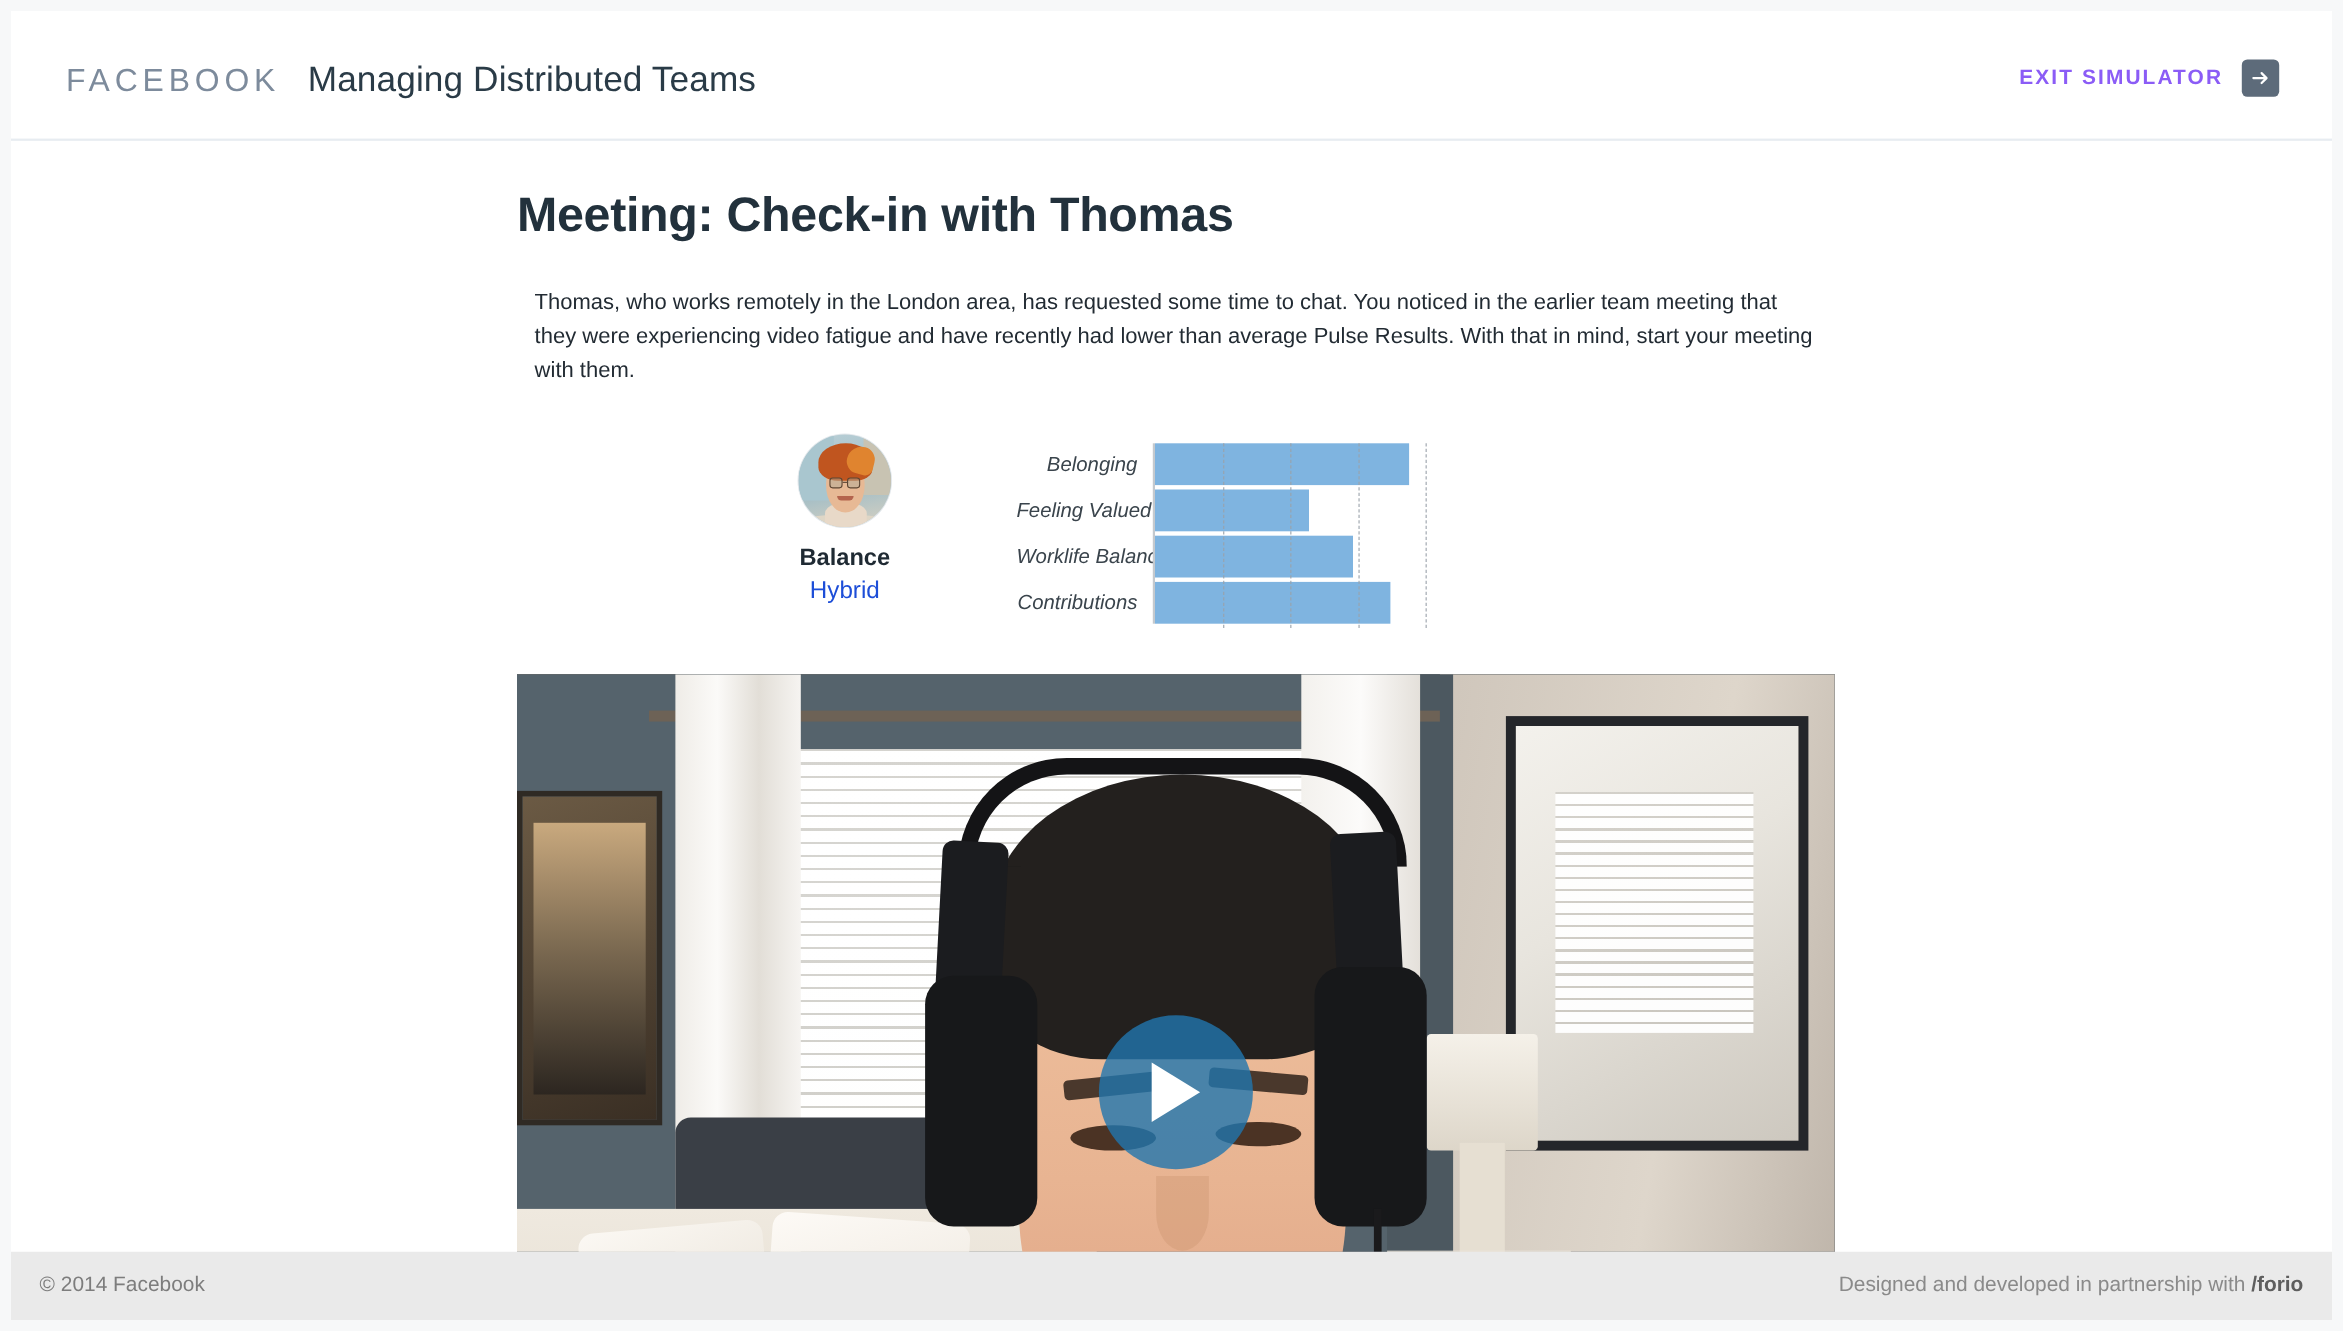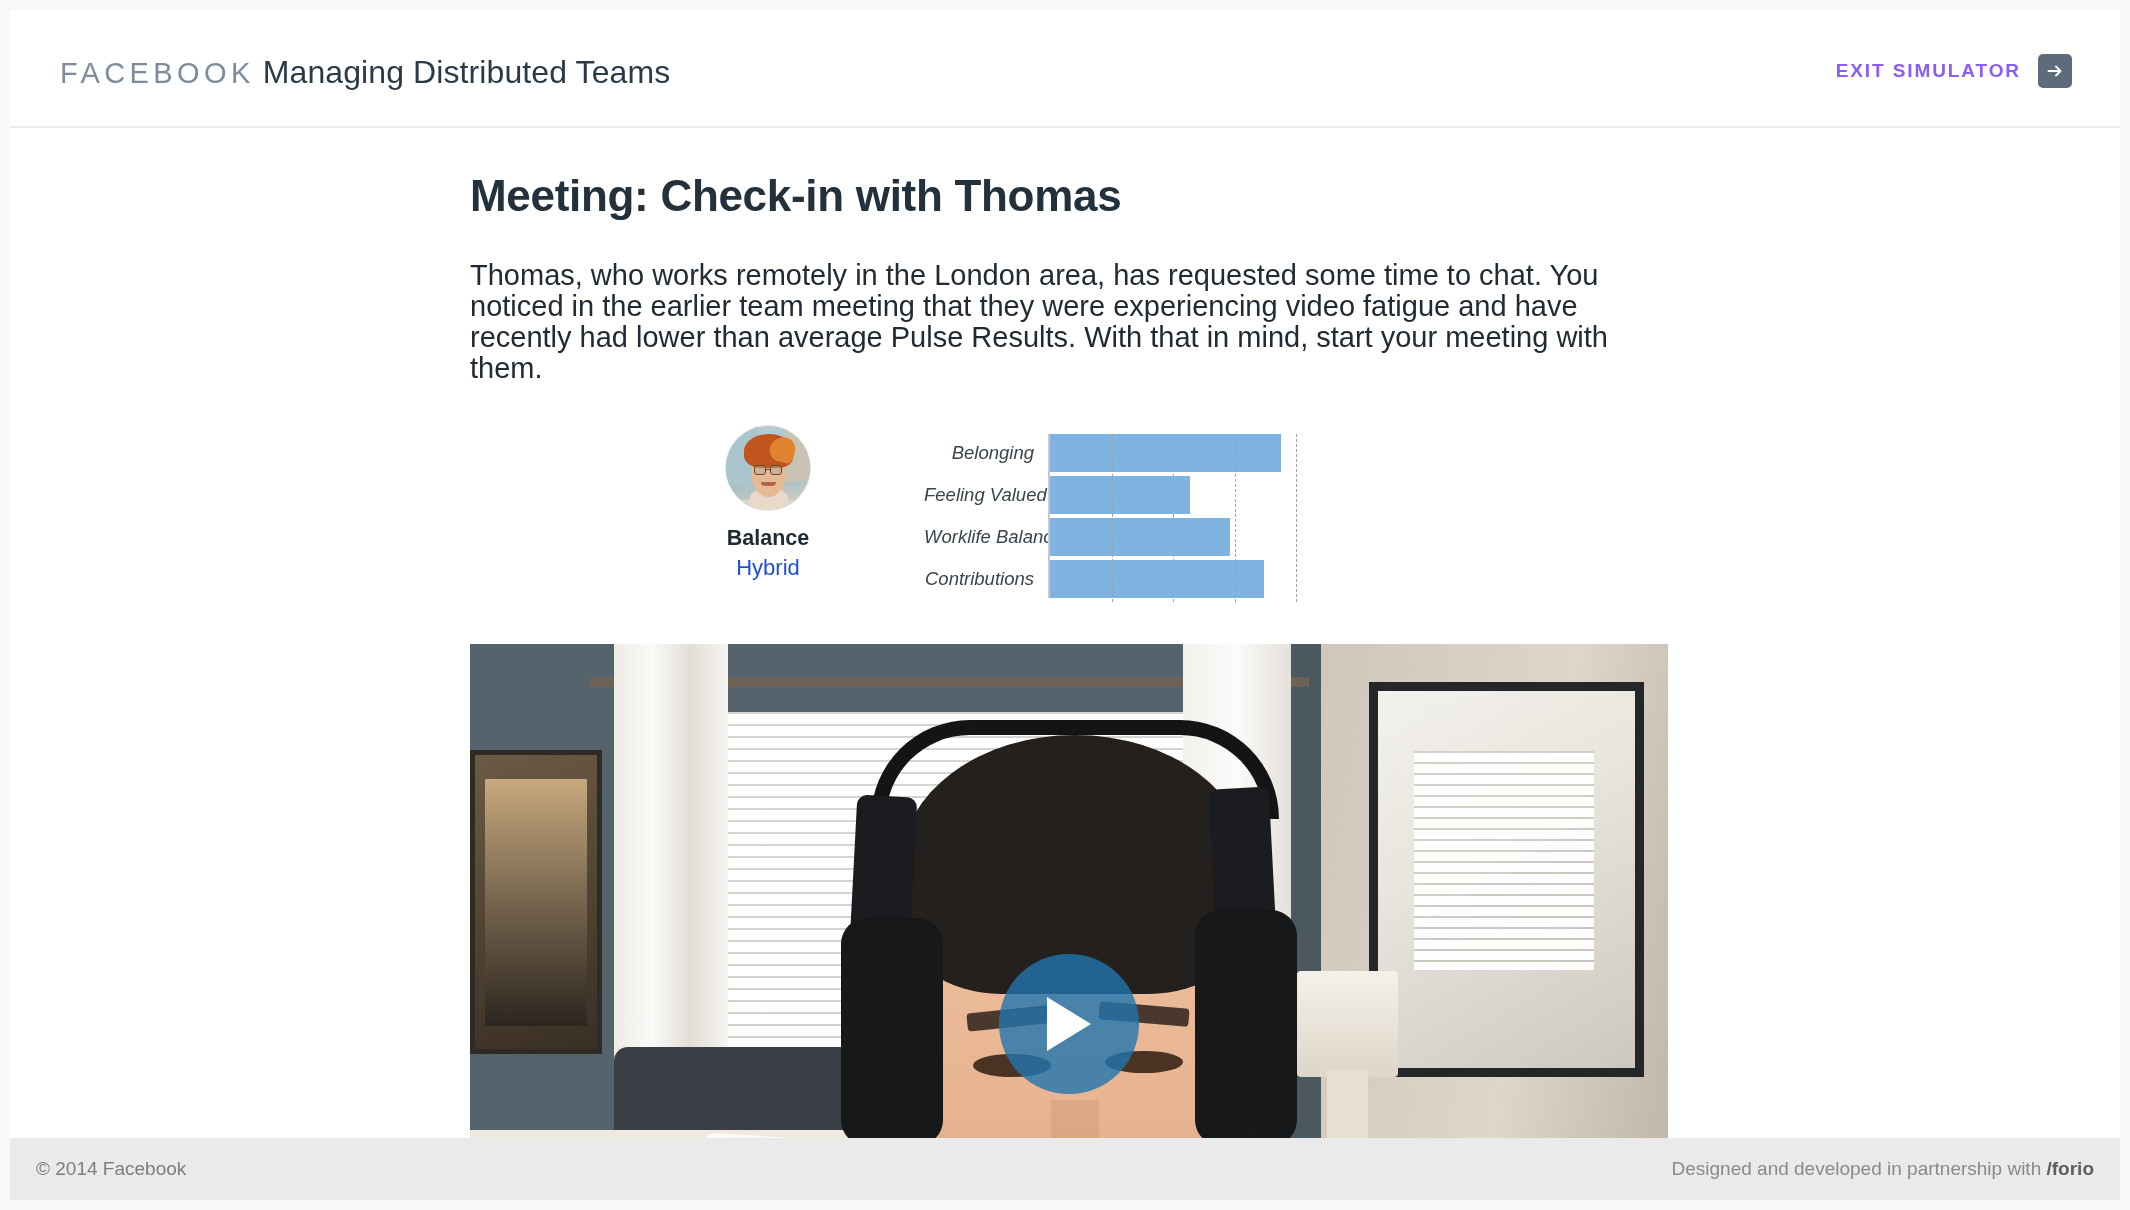"FACEBOOK" .brand-block { gap: 8px -> 25px }
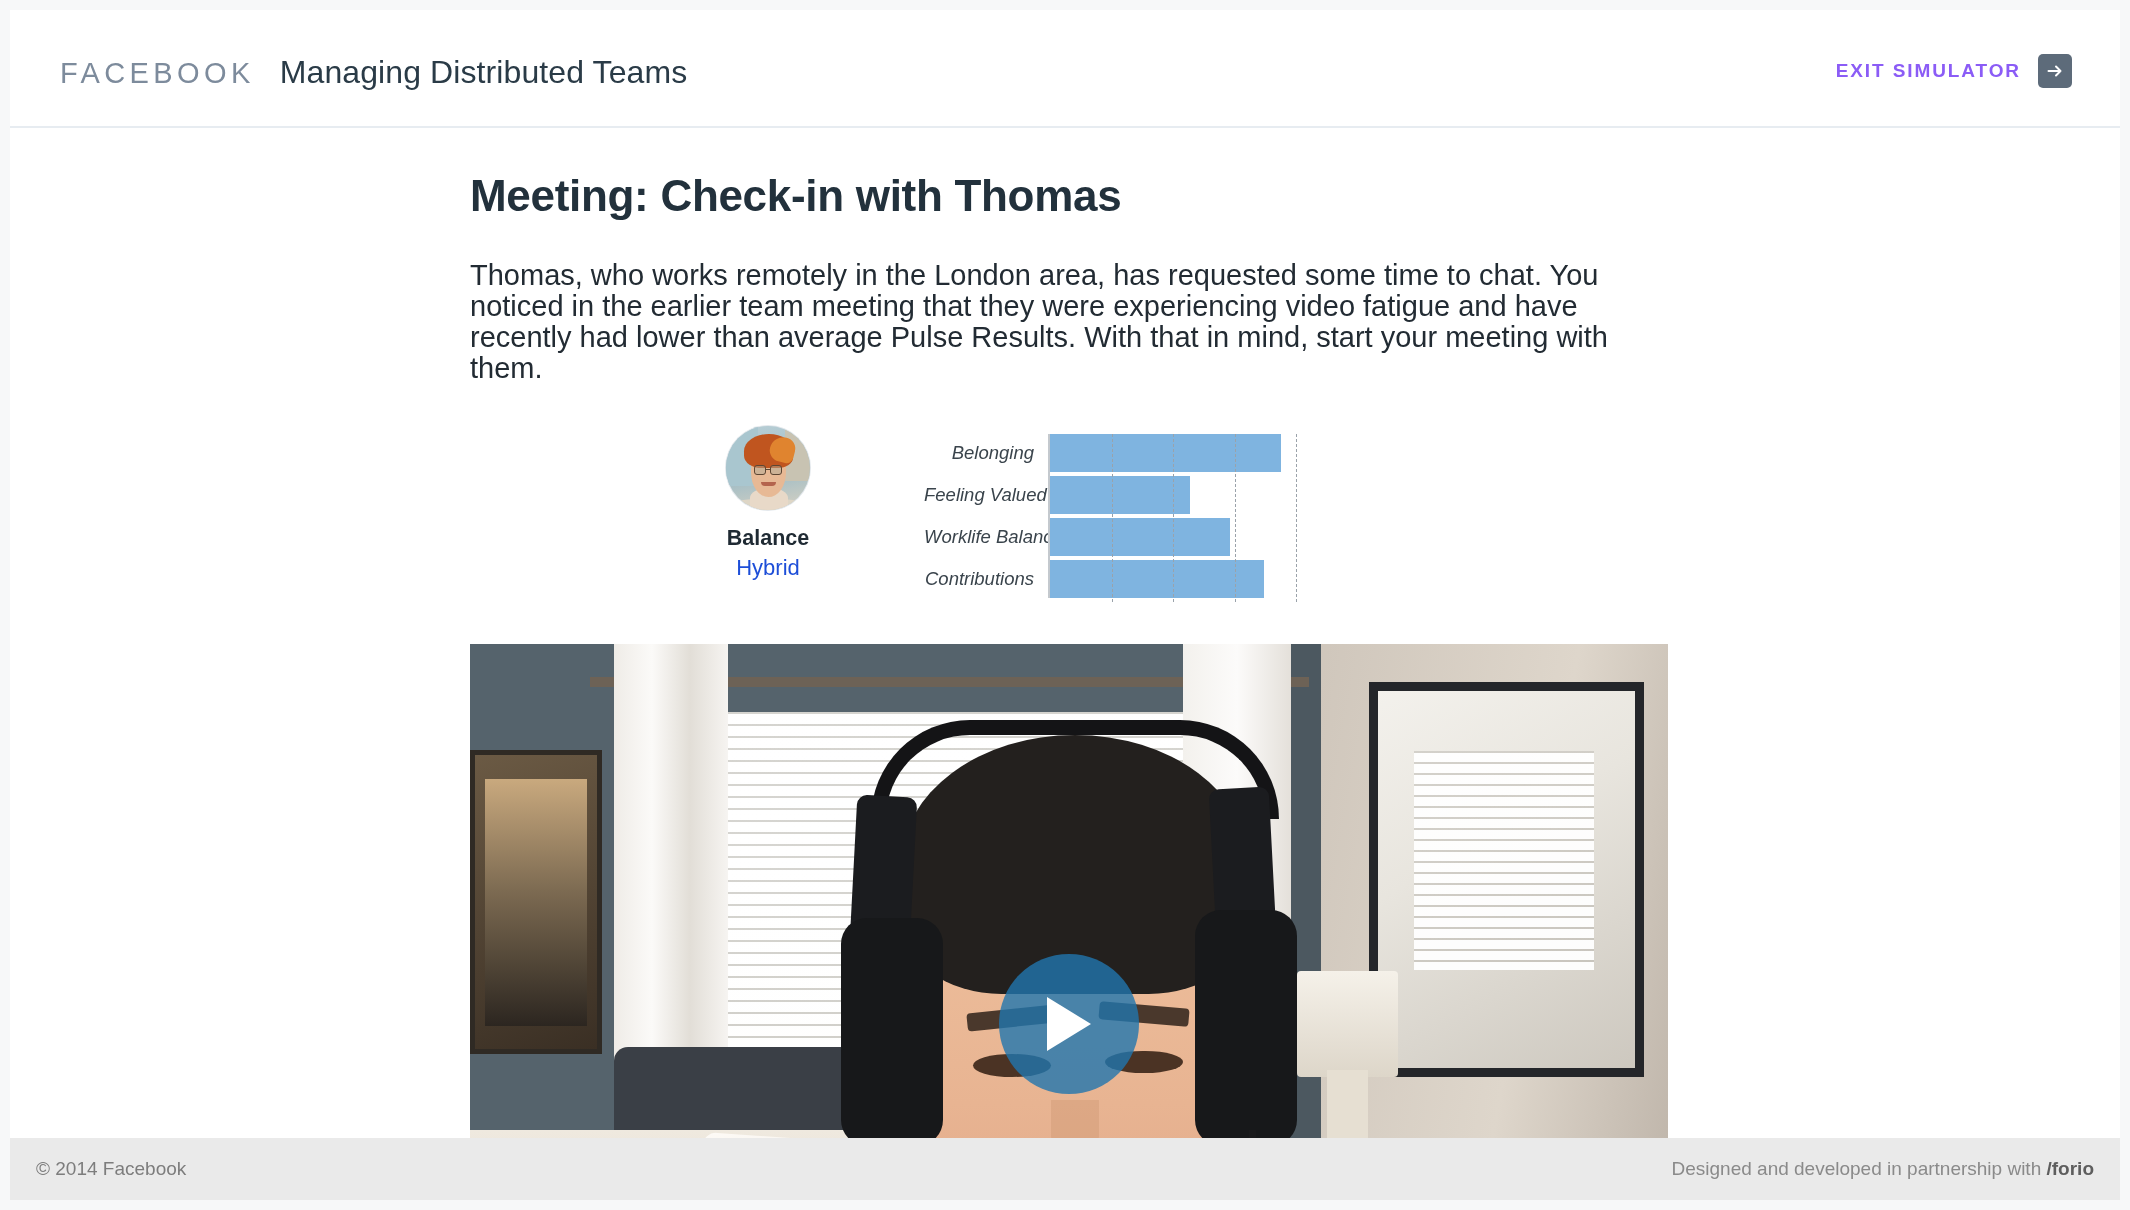"Thomas, who works remotely in" .intro { font-size: 29px -> 20px; margin-left: none -> 16px }
